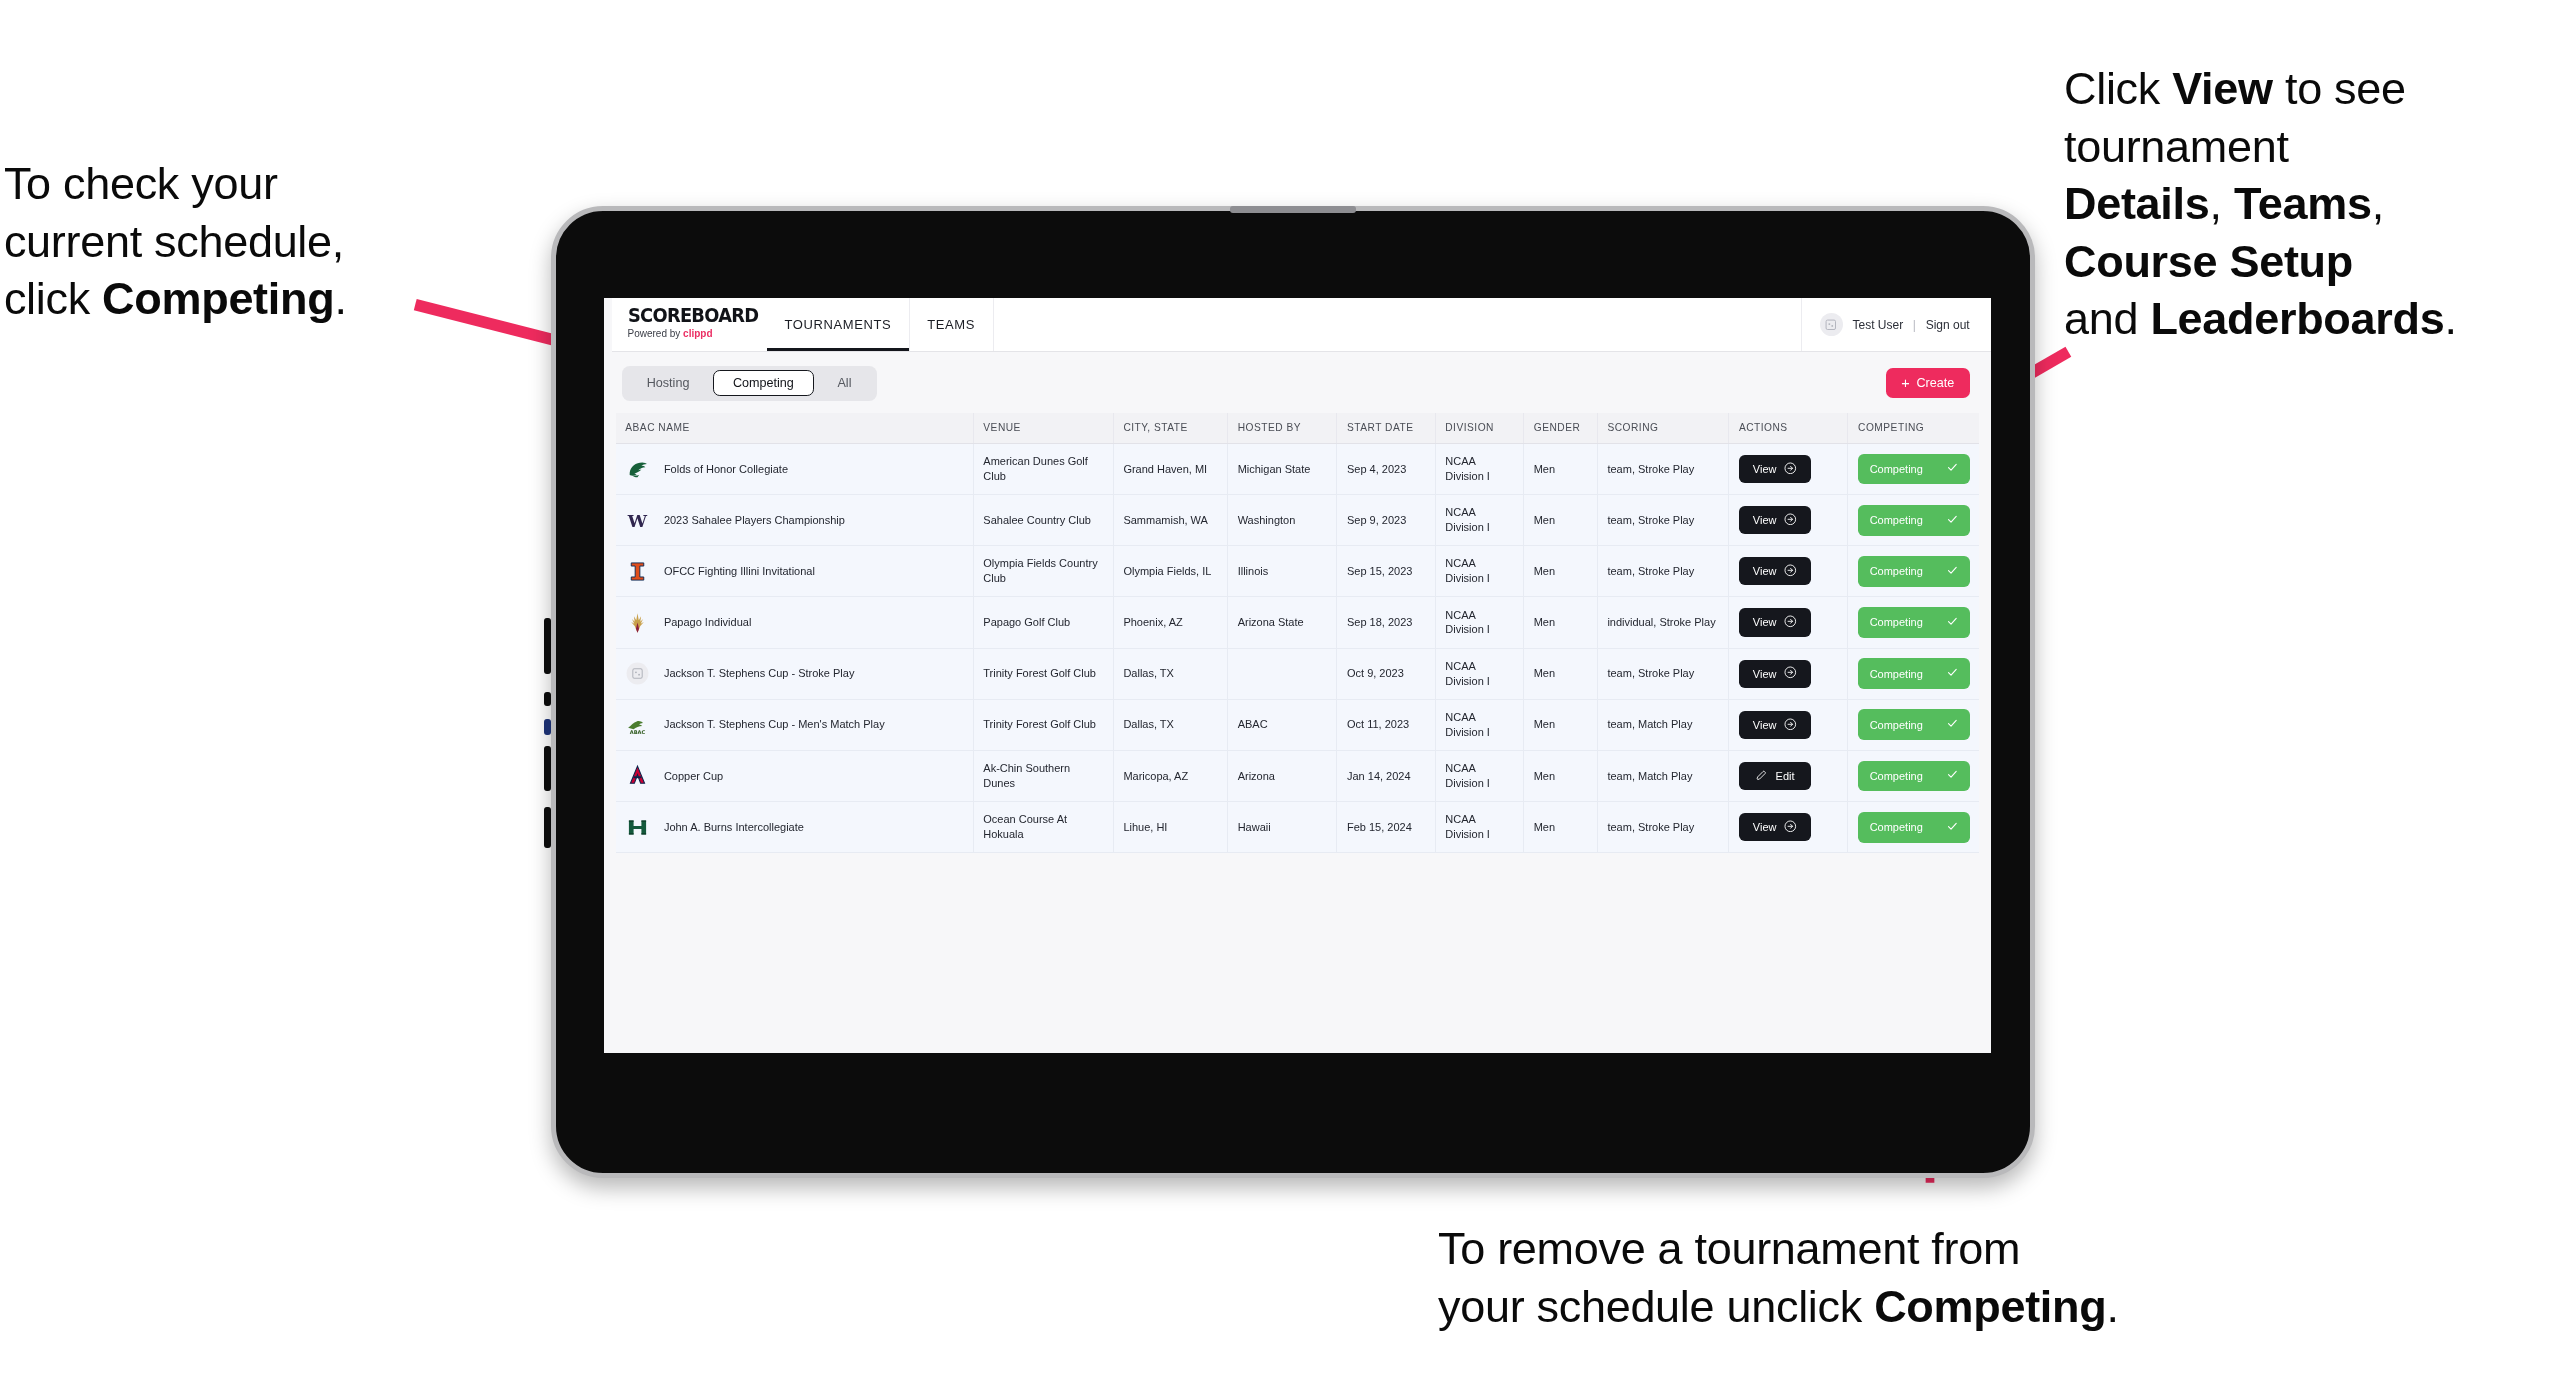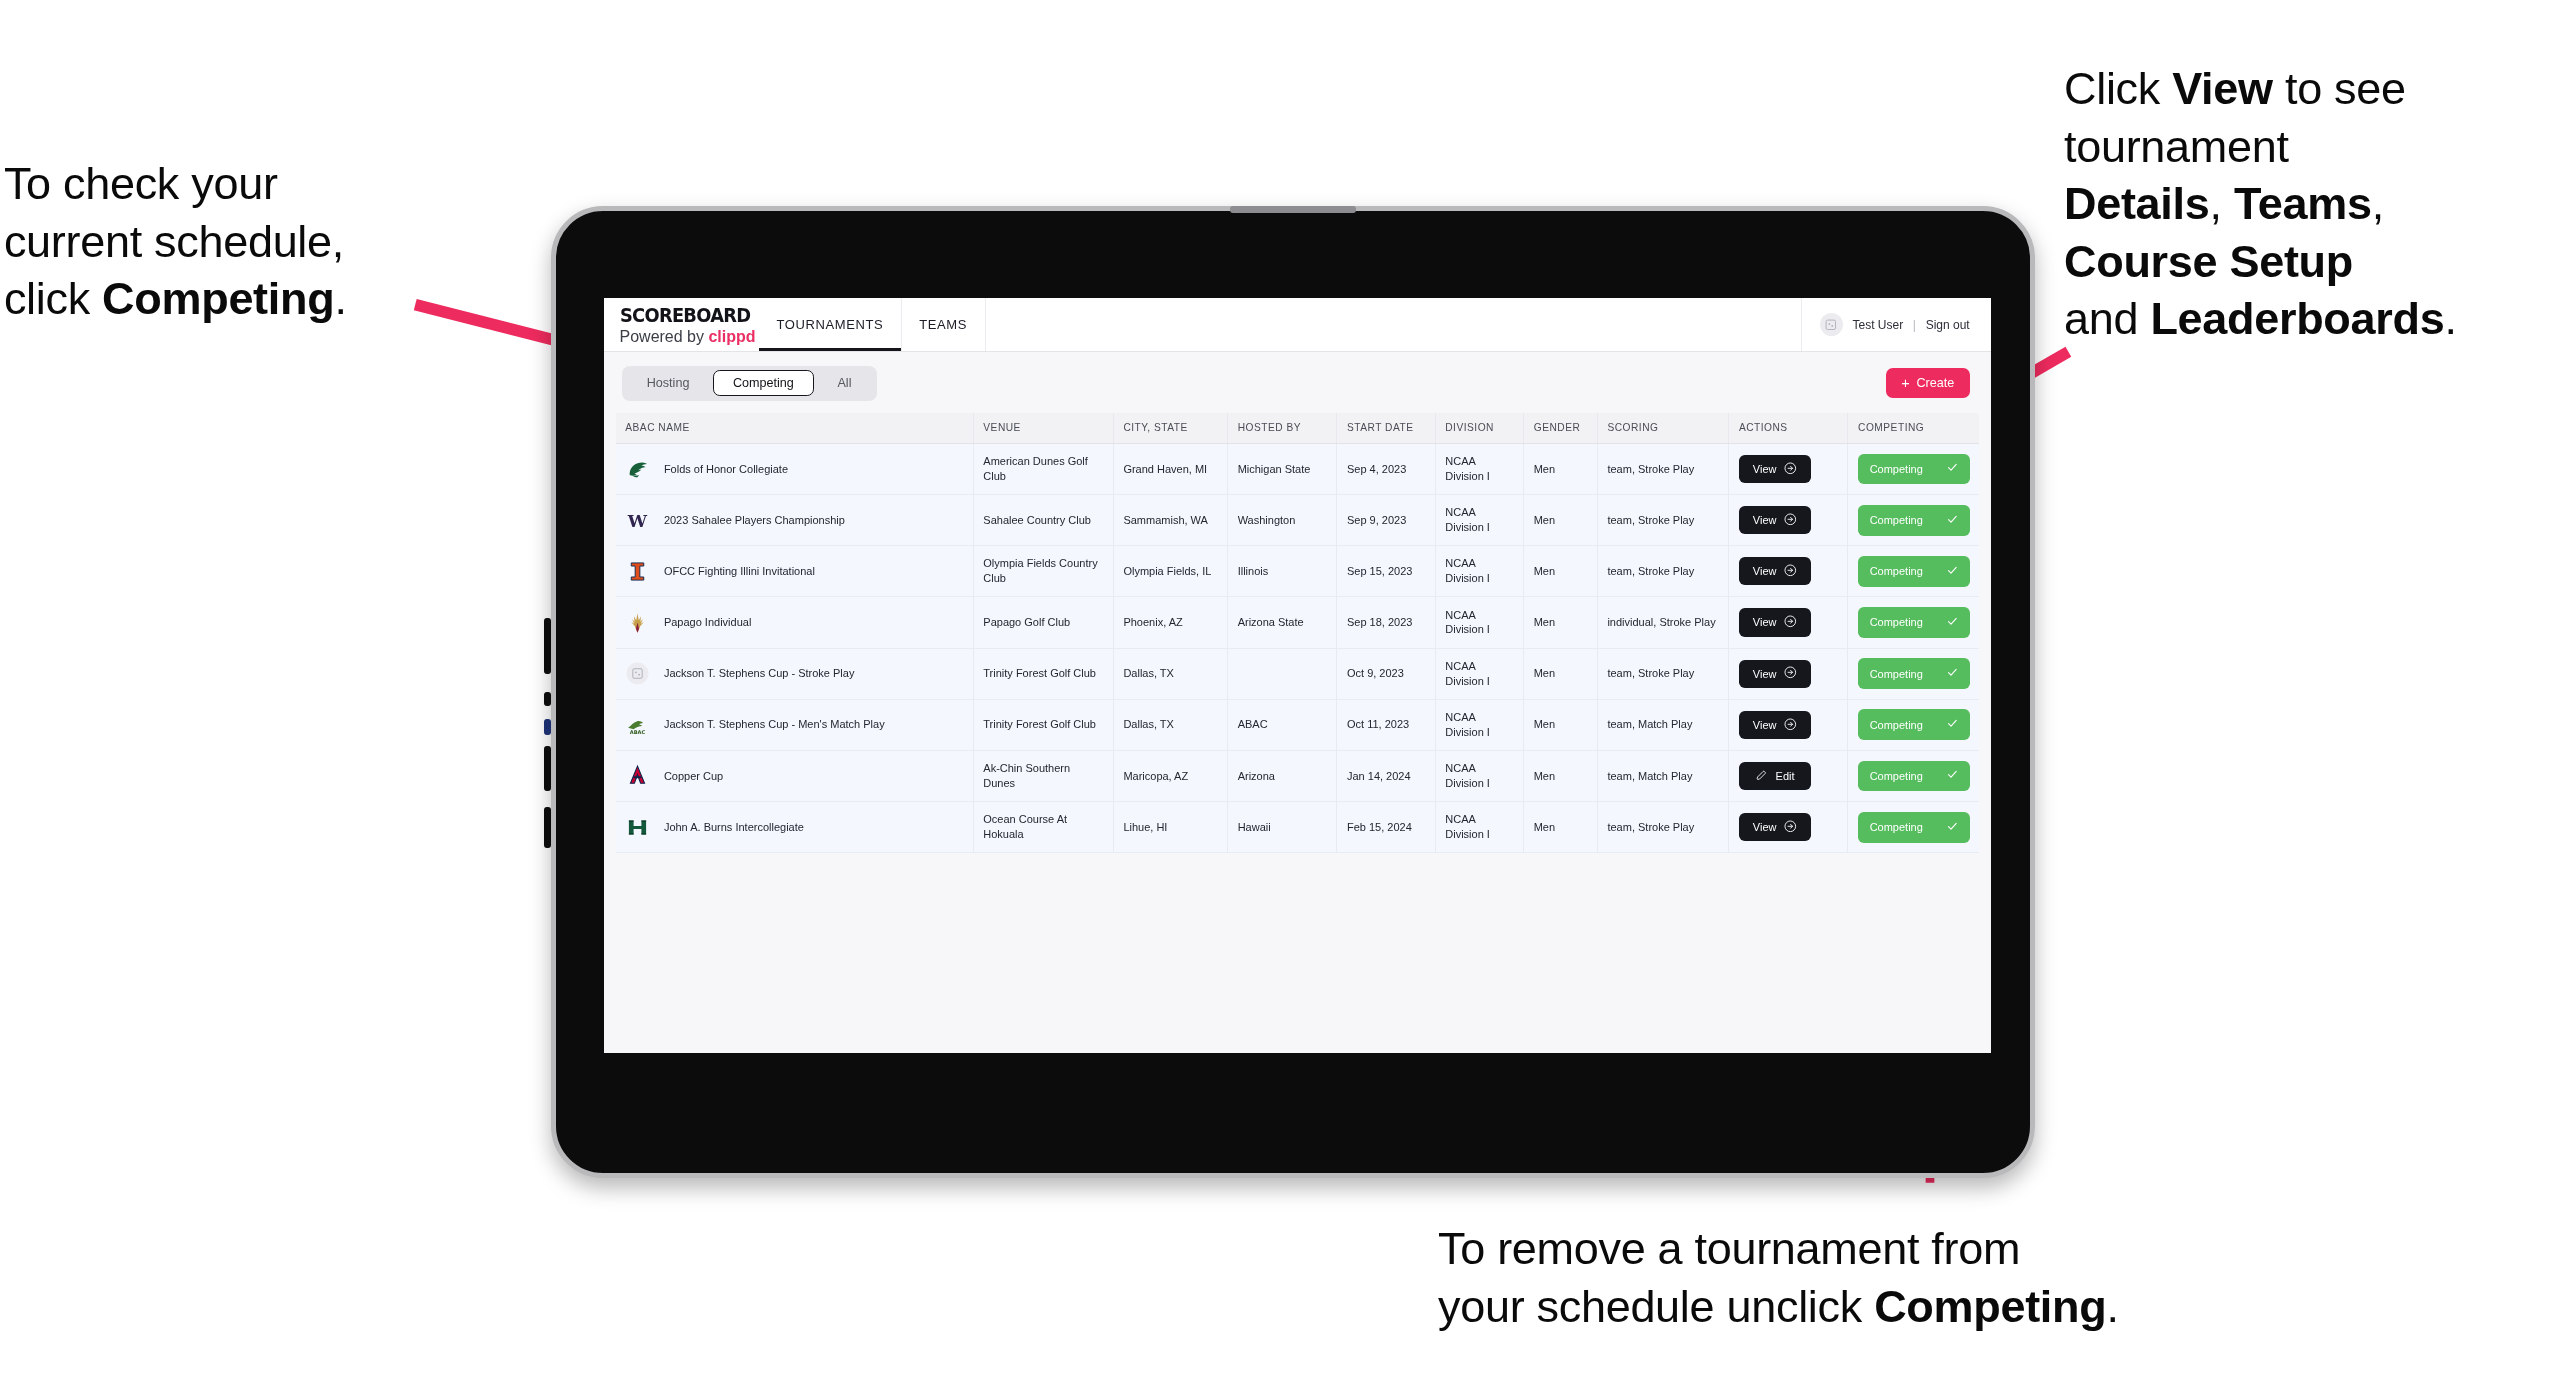"SCOREBOARD" #appbar { margin-left: none -> 8px }
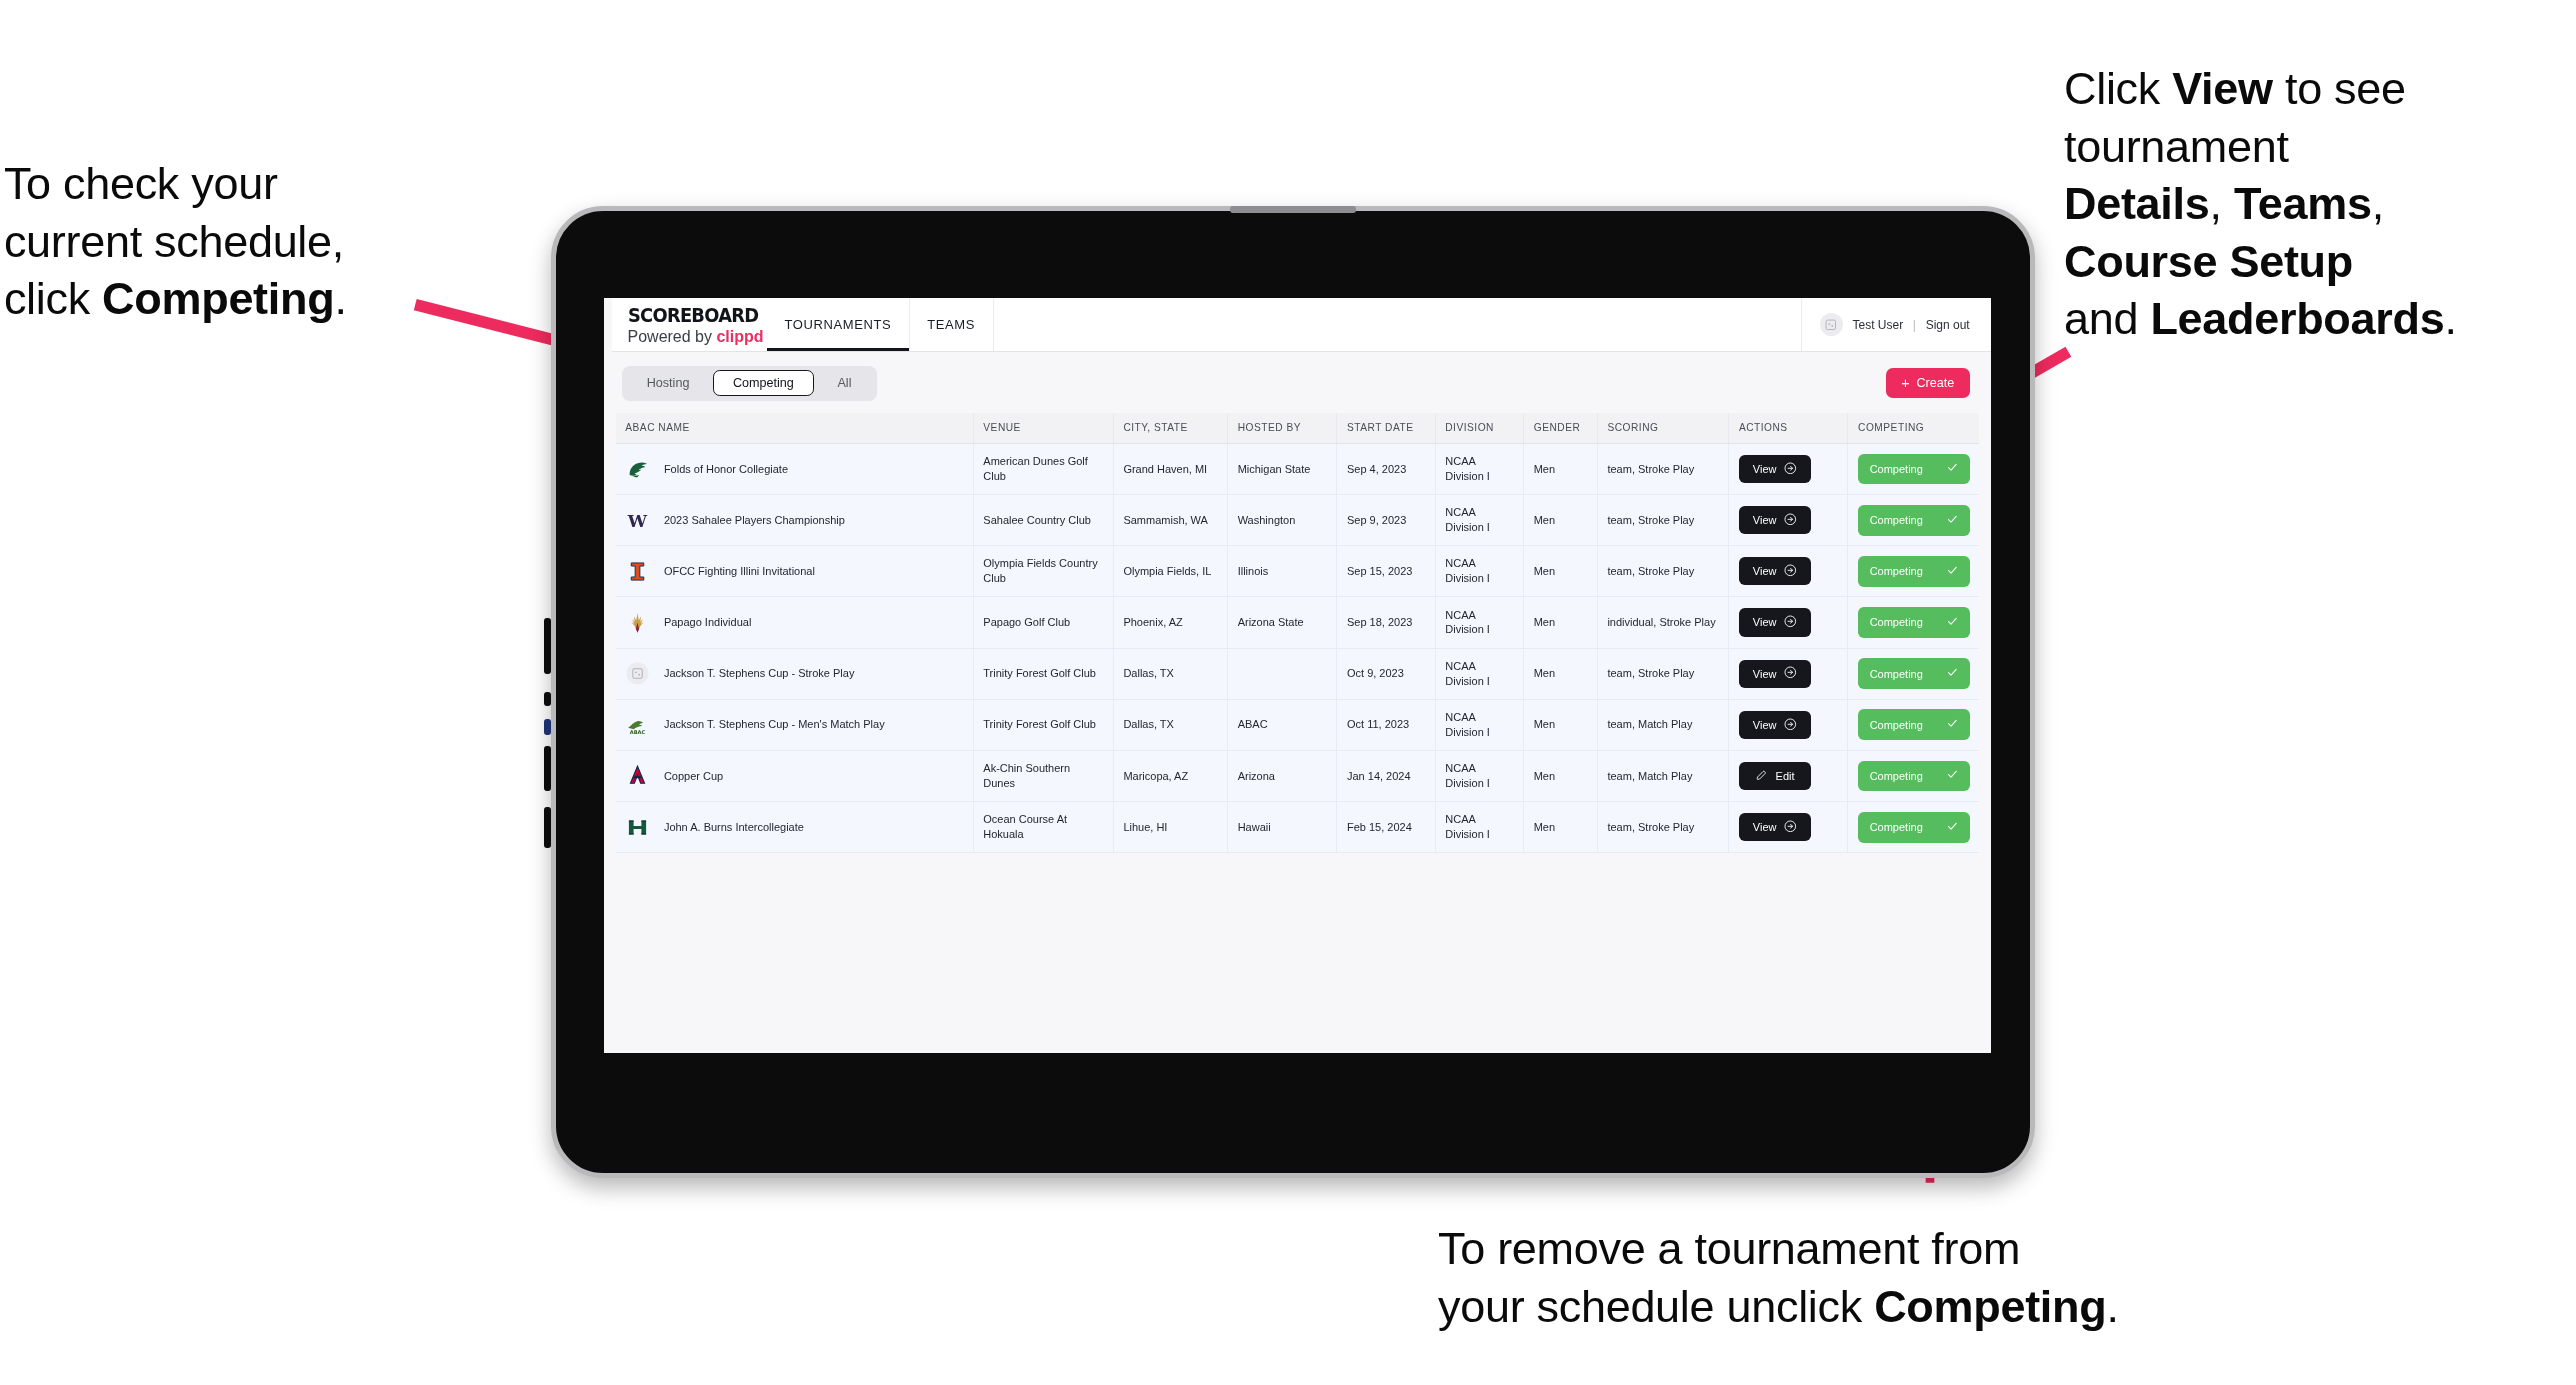"Powered by clippd" #brand .bp { font-size: 16px -> 10px }
